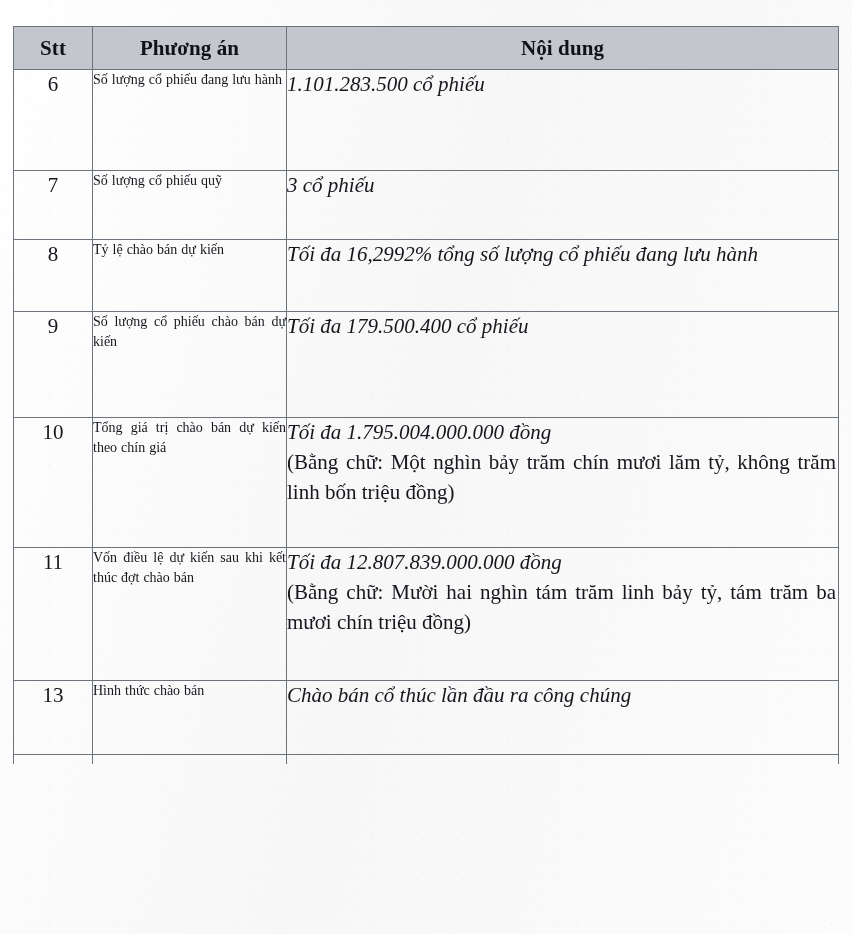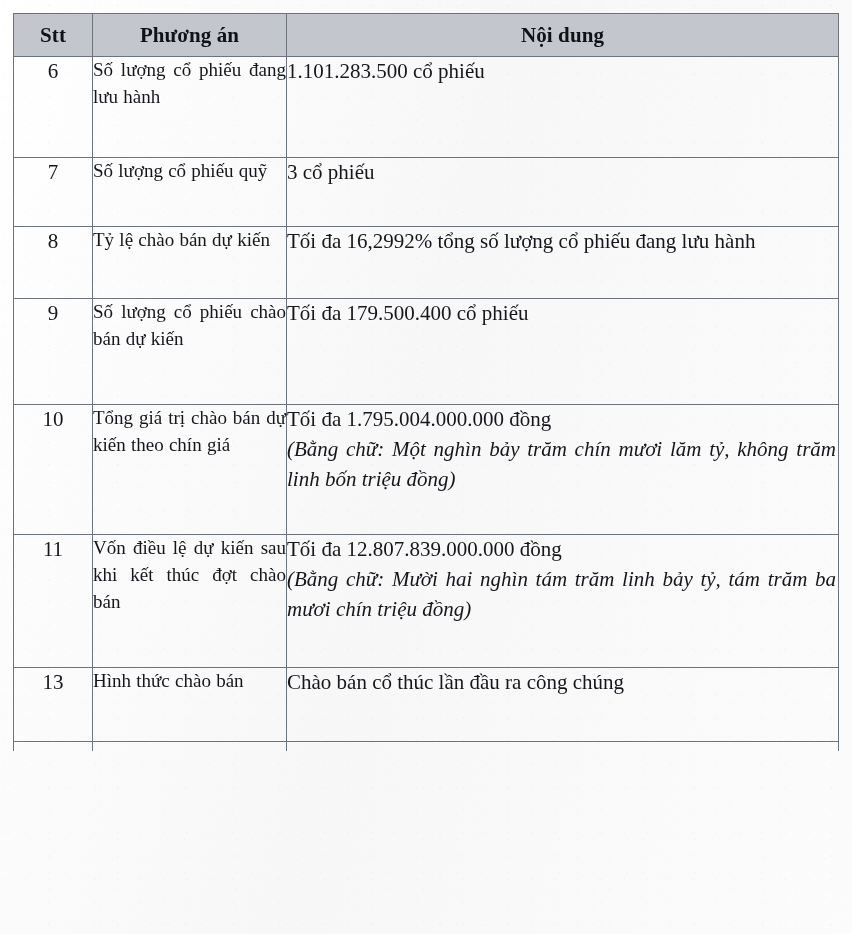"Stt" table.doc-table { margin-top: none -> 13px }
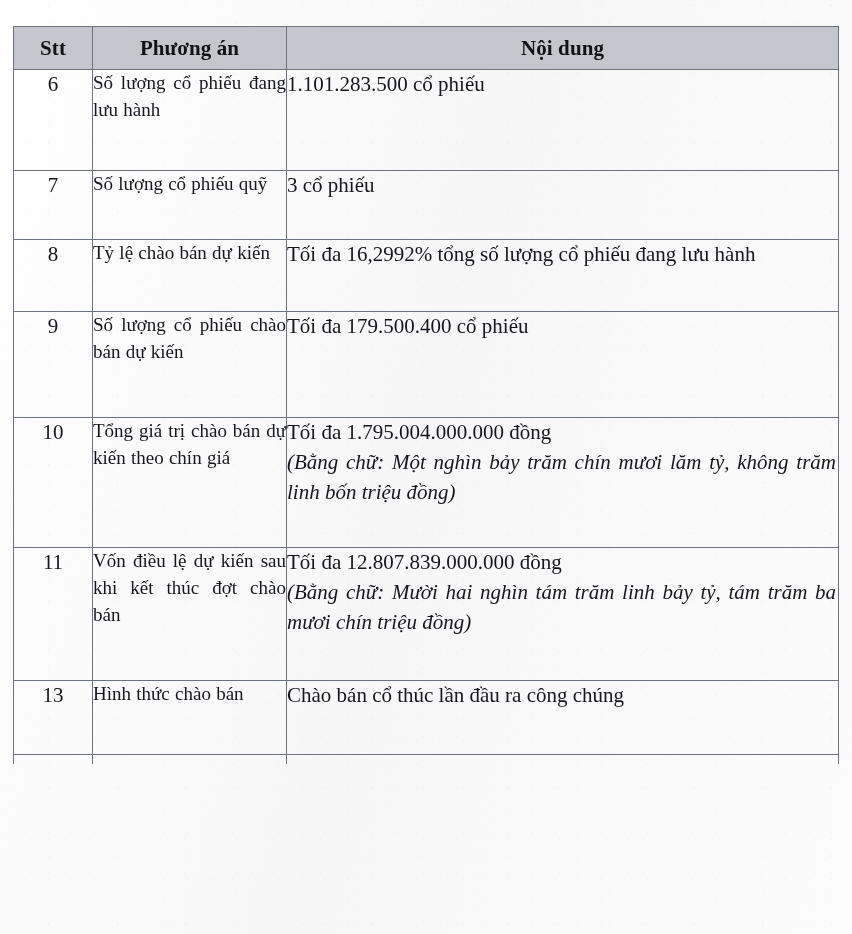"Số lượng cổ phiếu đang" td.opt { font-size: 19px -> 14px }
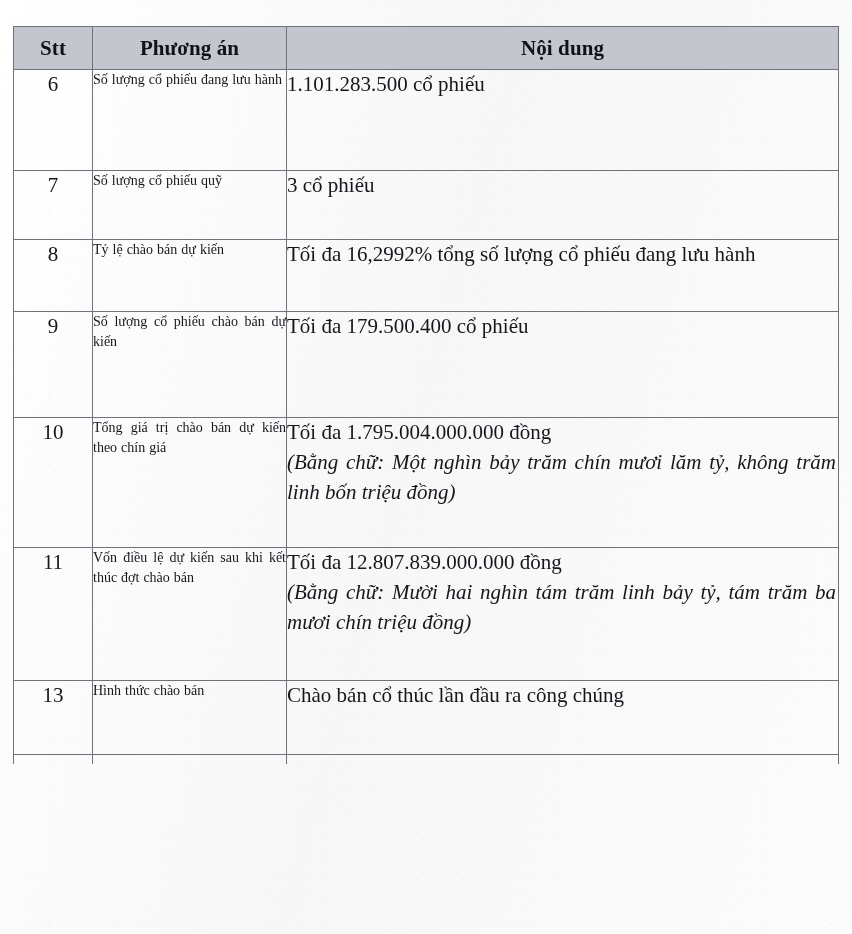"1.101.283.500 cổ phiếu" td.cont .line-main { font-style: none -> italic }
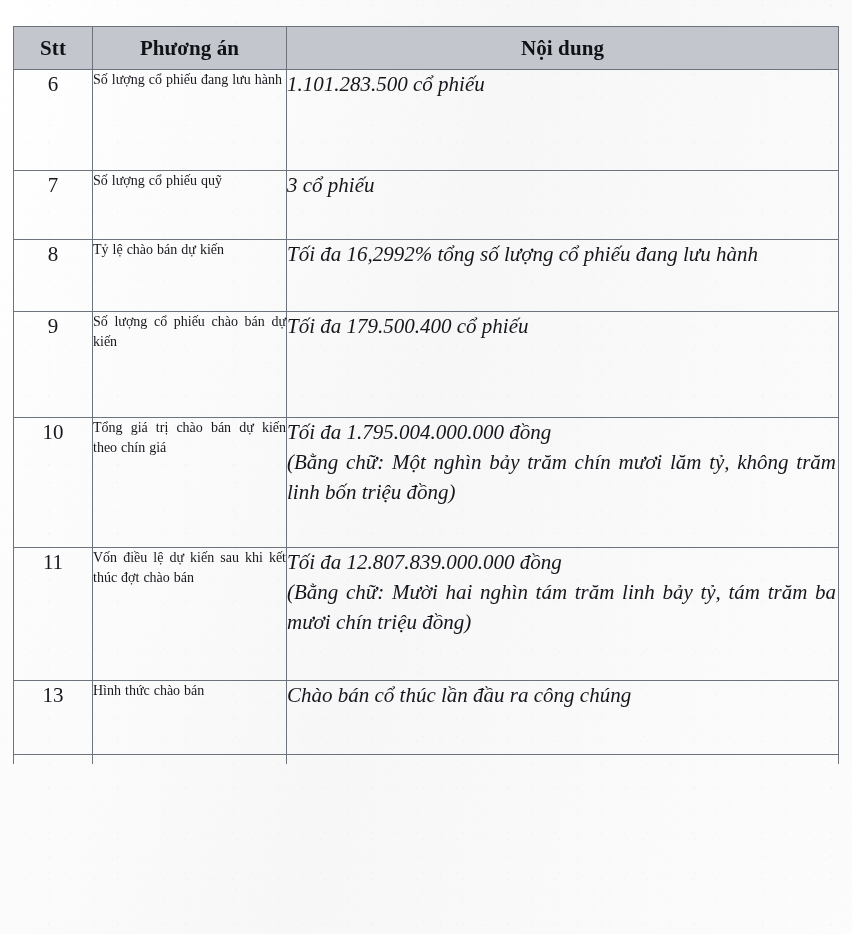"(Bằng chữ: Một nghìn bảy" td.cont .line-it { font-style: italic -> none }
